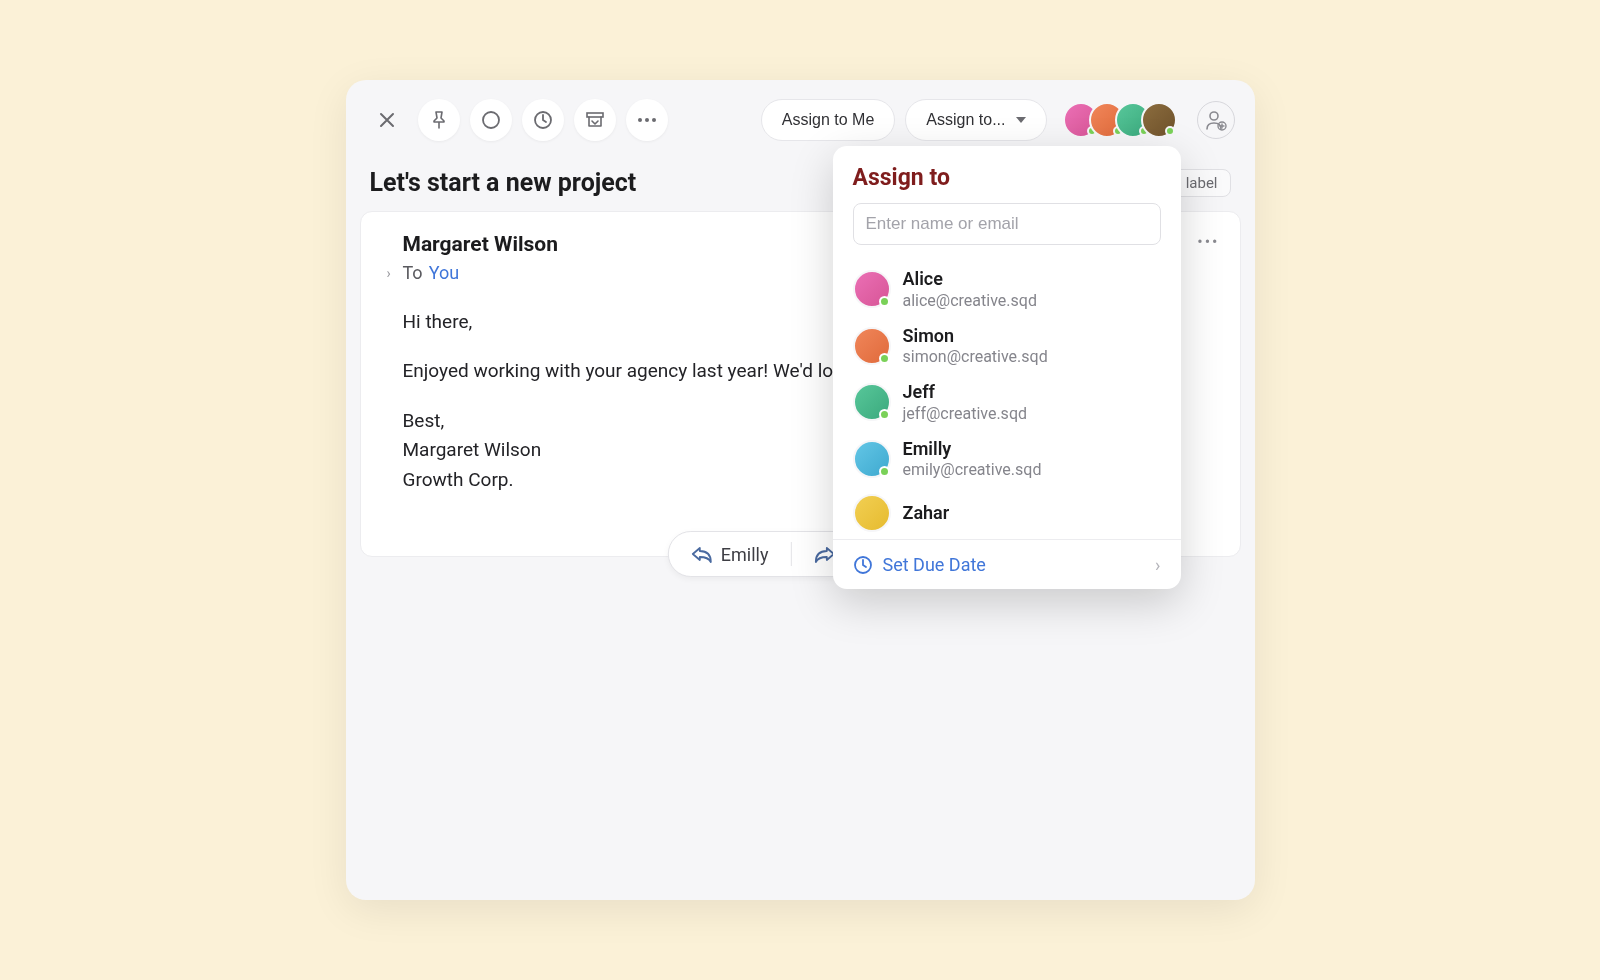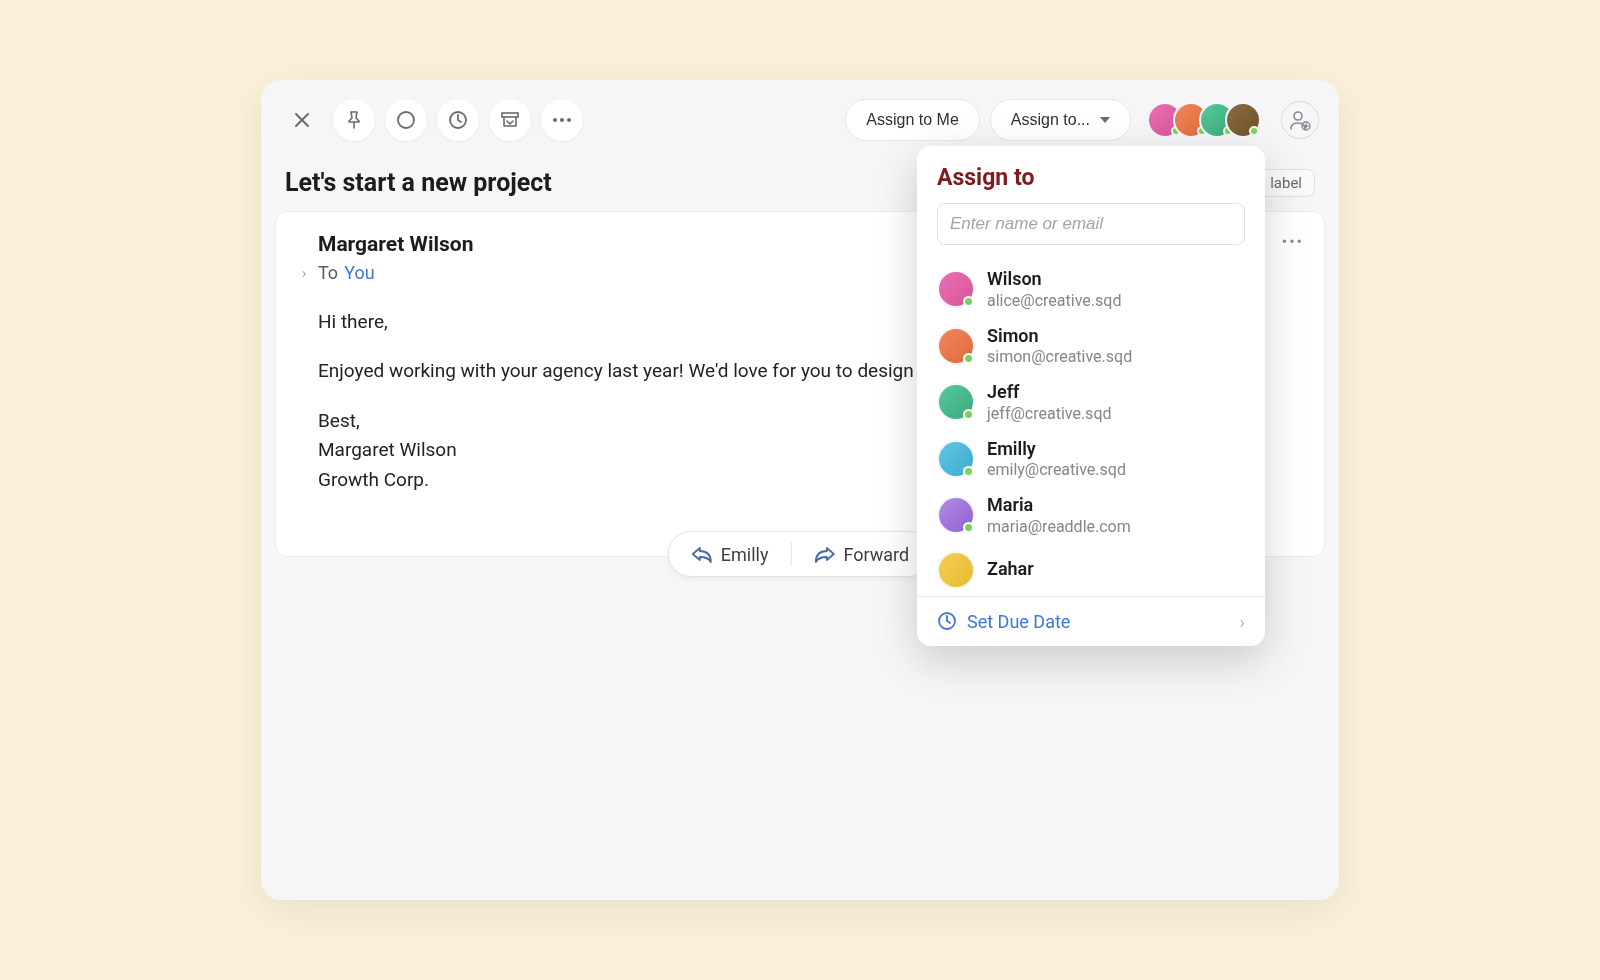"Assign to Me" .window { width: 1078px -> 909px }
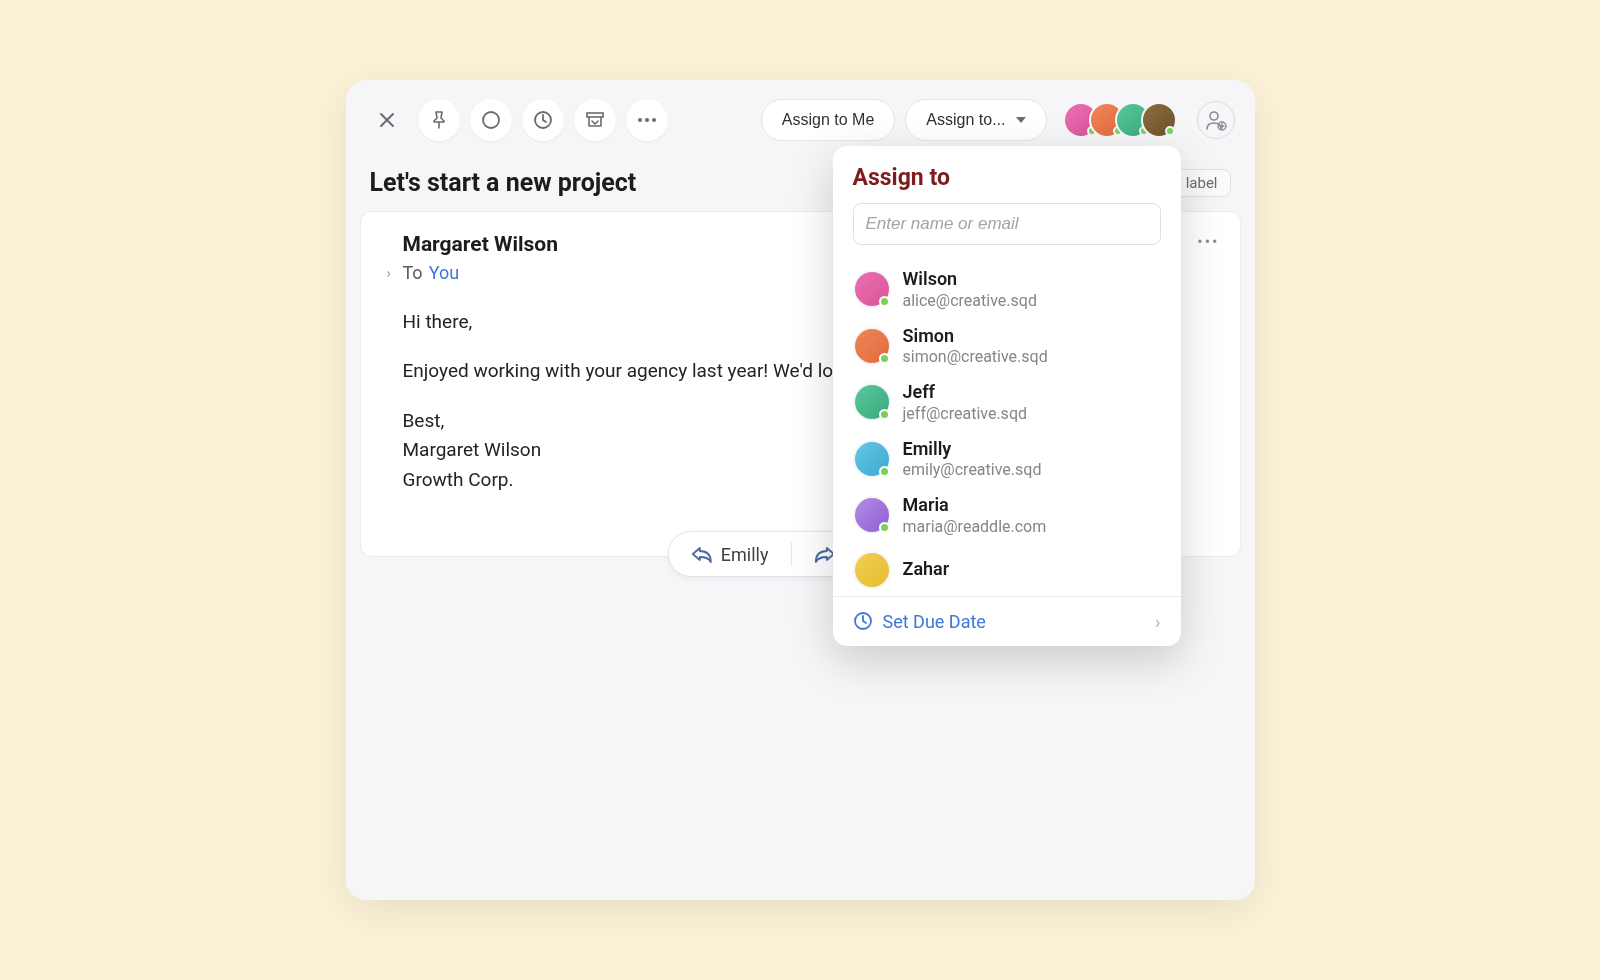"Enter name or email" .popup-input { font-style: italic -> none }
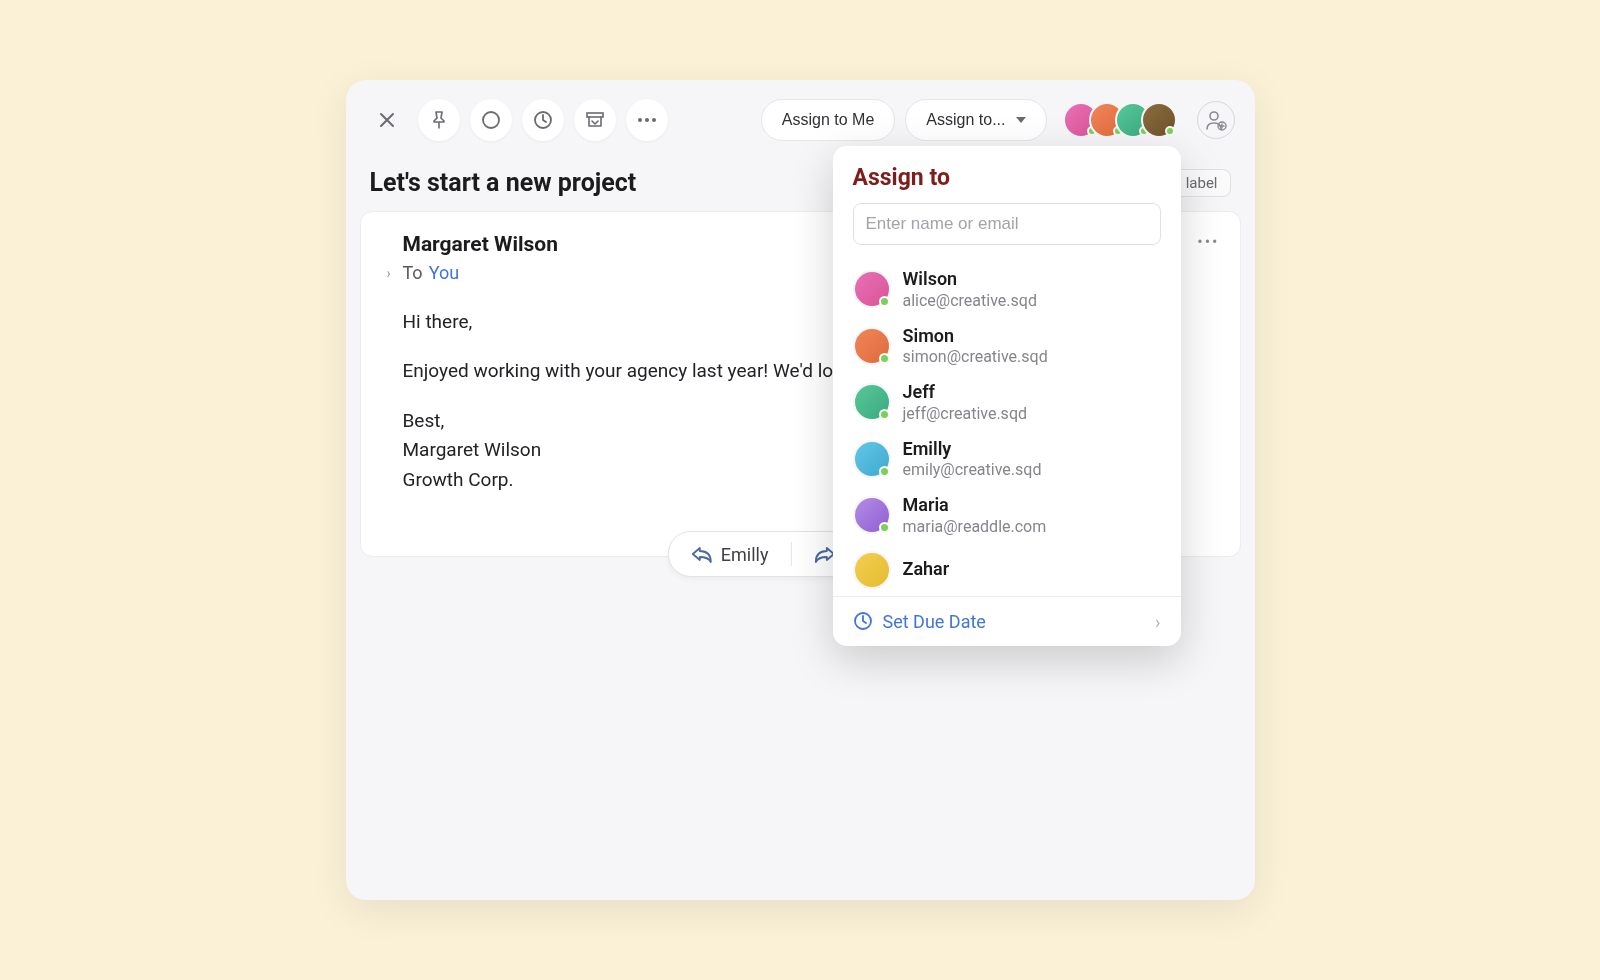"Wilson" span.pi-name { text: Wilson -> Alice }
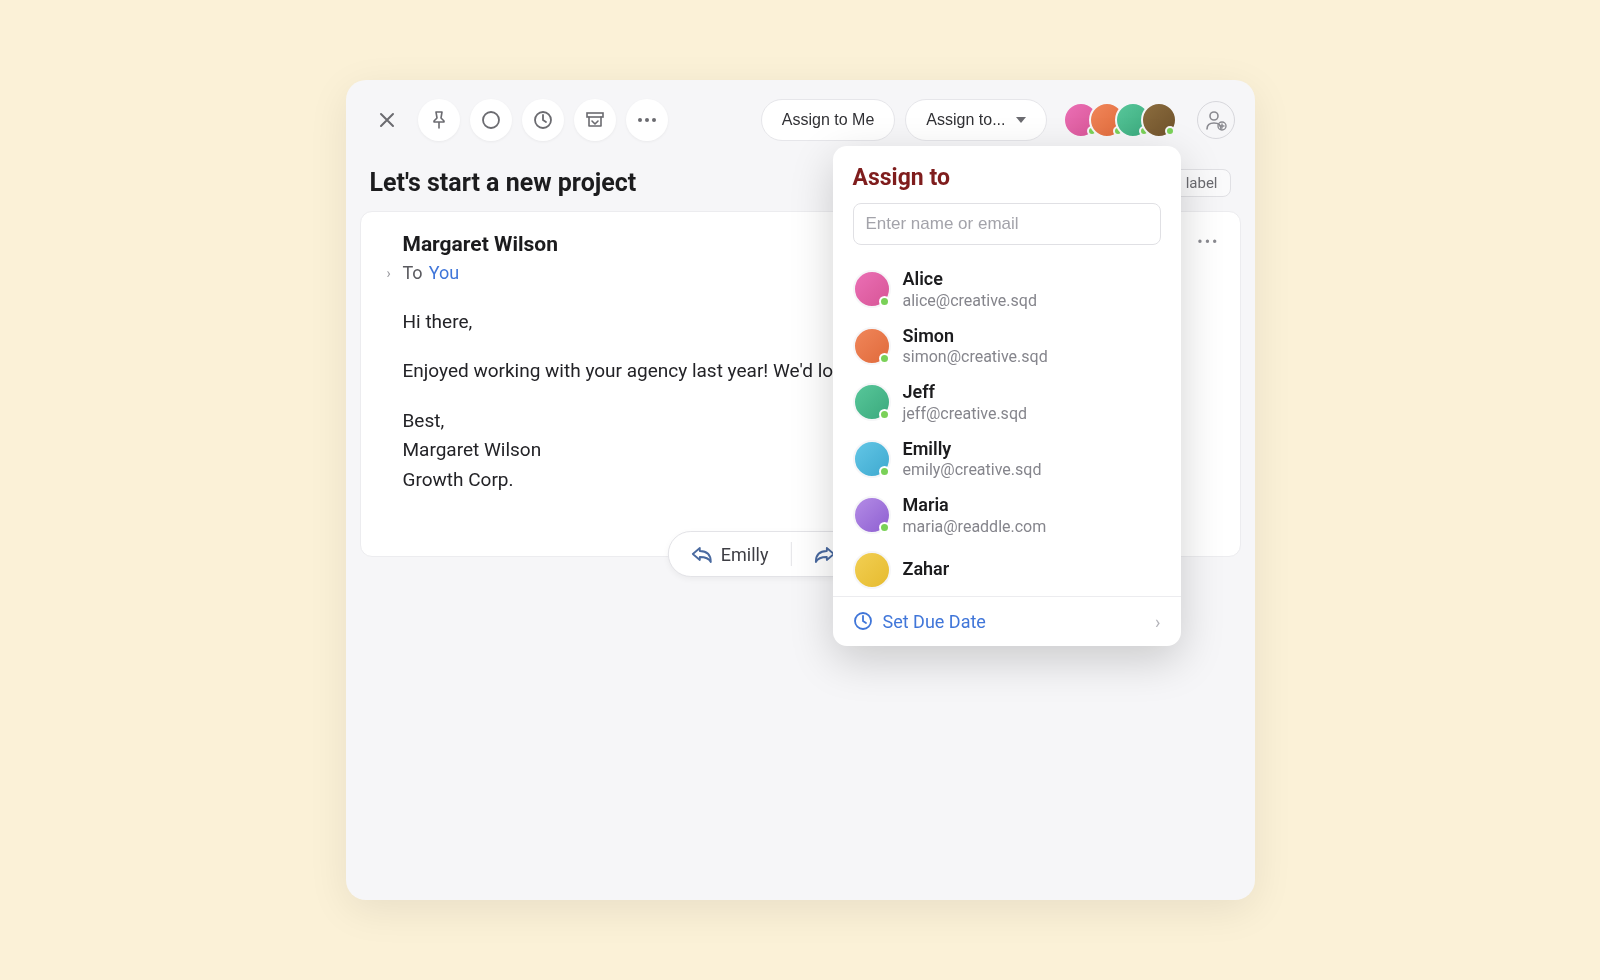"Maria" div.popup-item { html: <div> <div> <span></span> </div> <div> <span>Maria</span> <span>maria@readdle.com</span> </div> </div> -> none }
